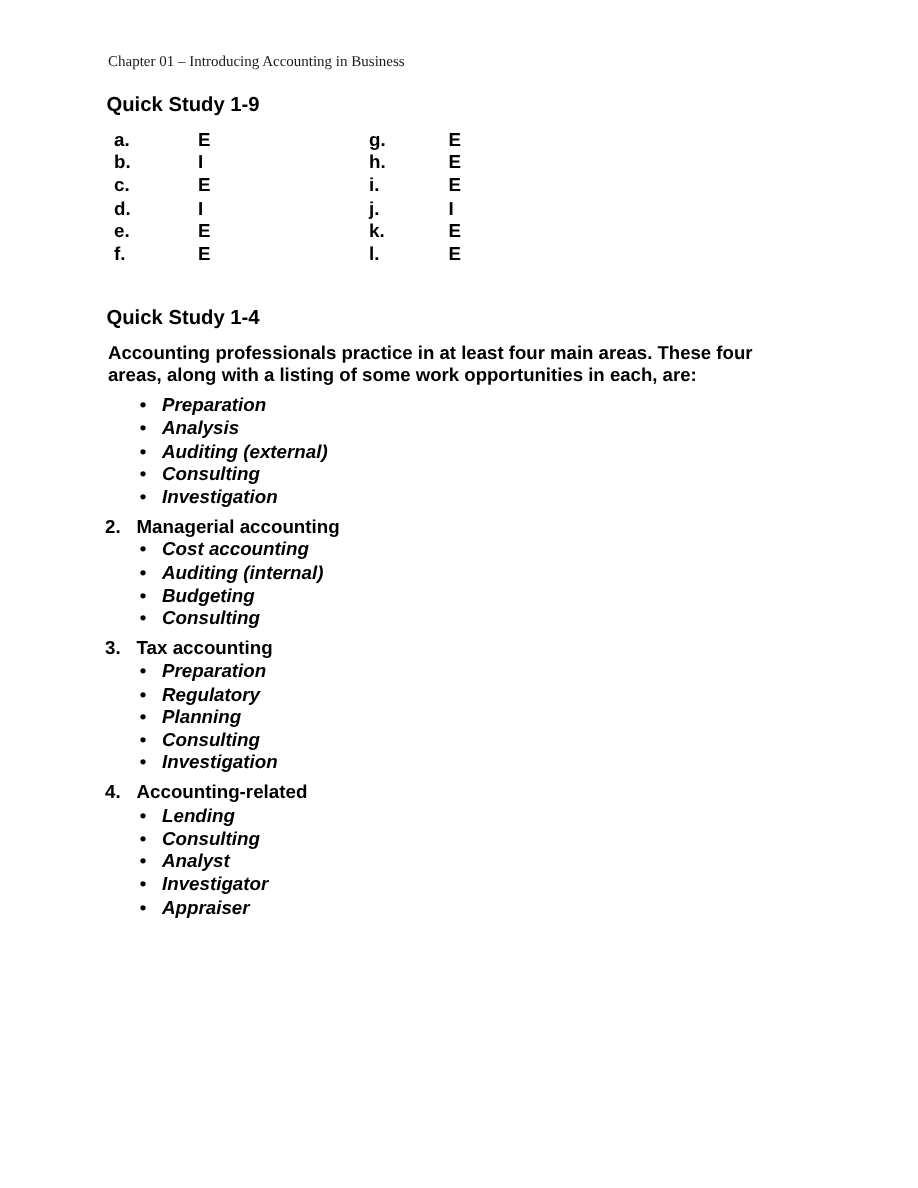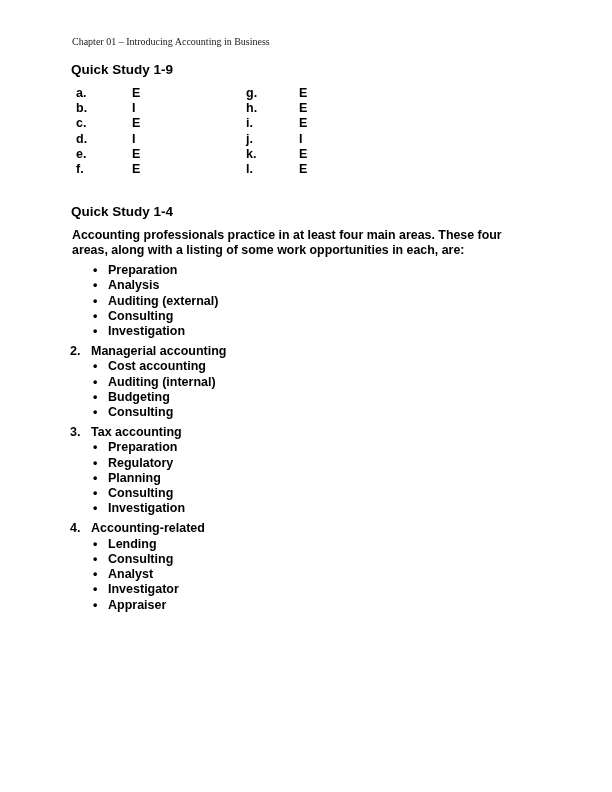"Preparation" .bullet { font-style: none -> italic }
